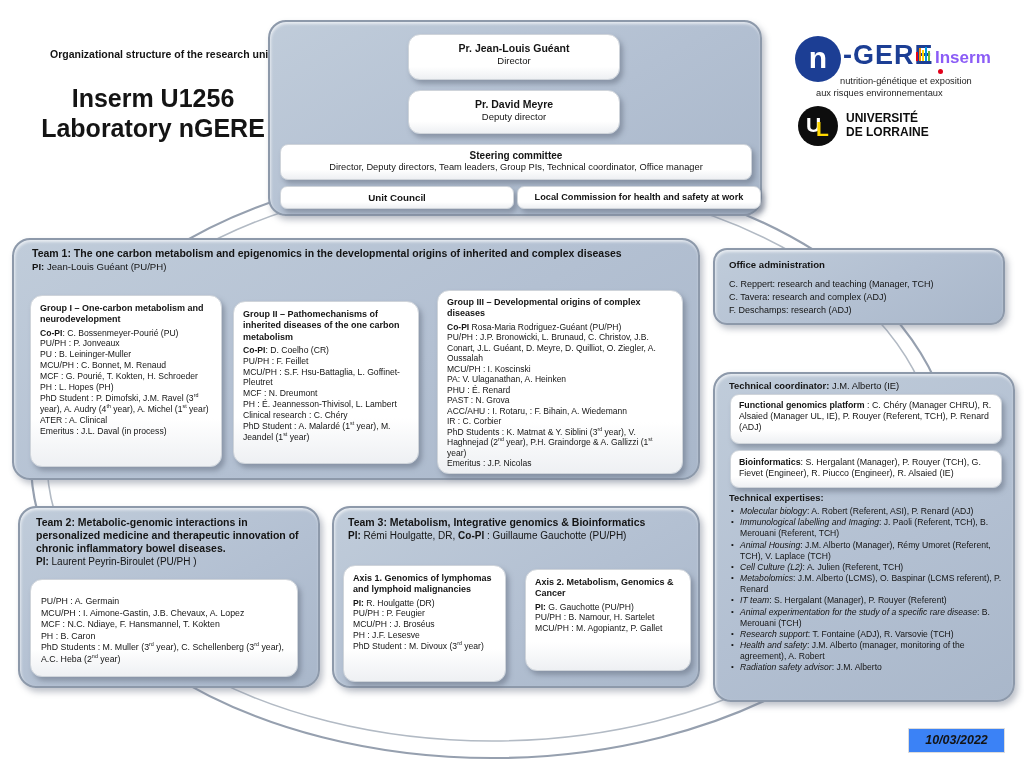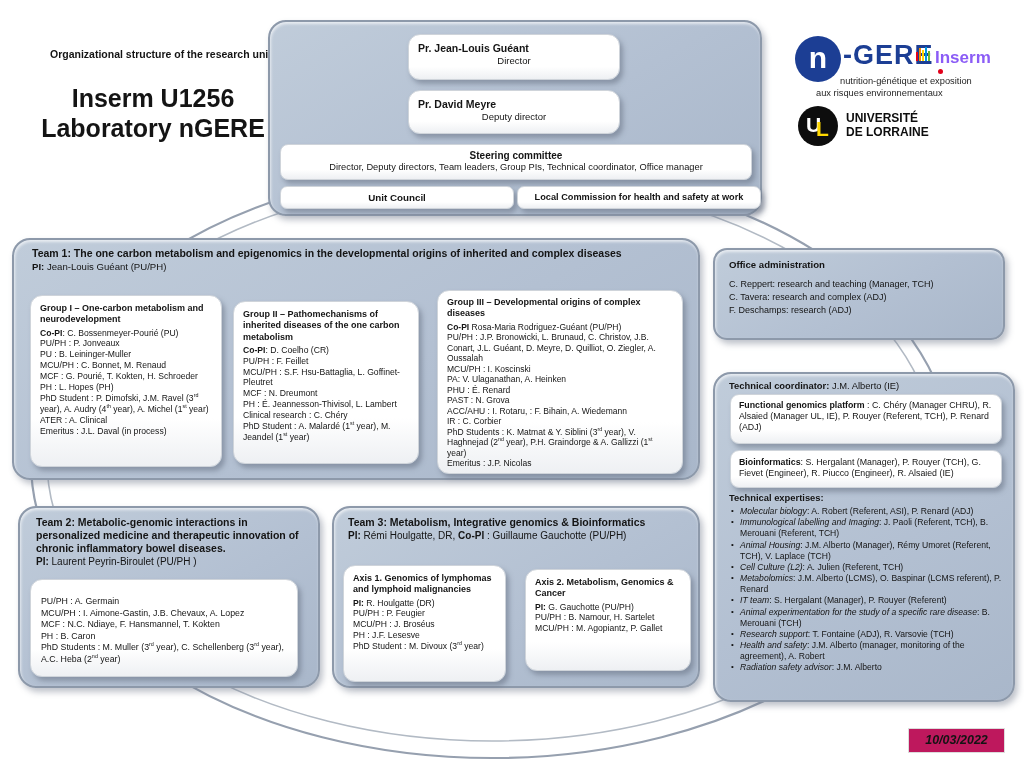"Pr. Jean-Louis Guéant" .hdr-name { text-align: none -> center }
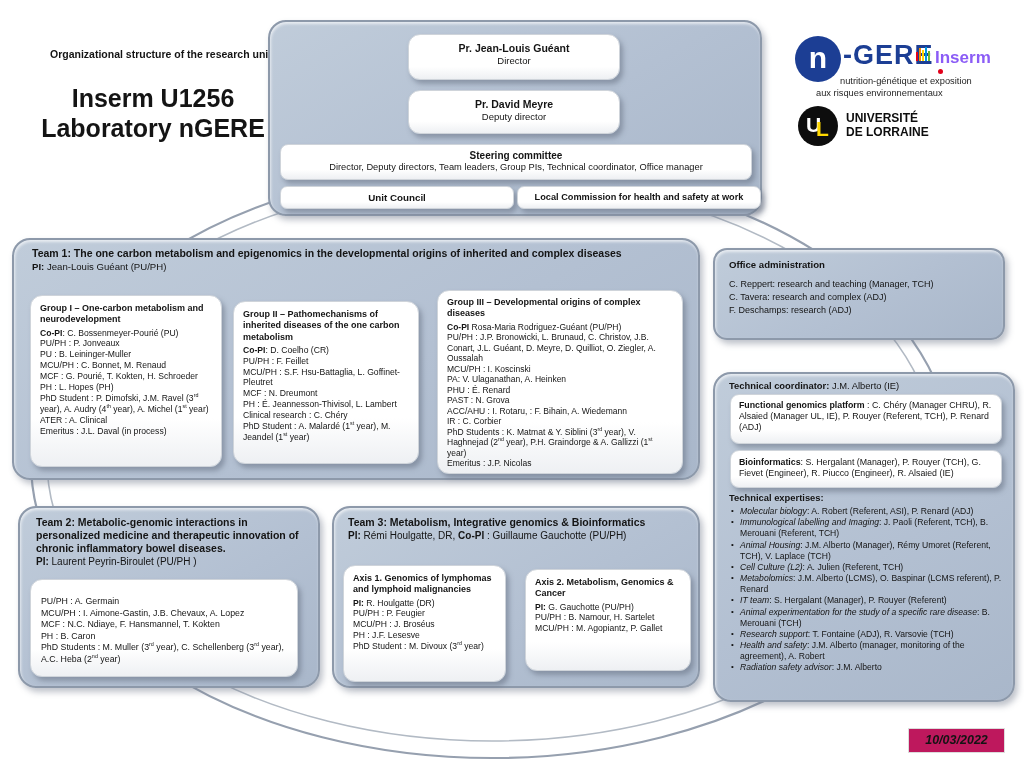"Office administration" div.panel { height: 92px -> 77px }
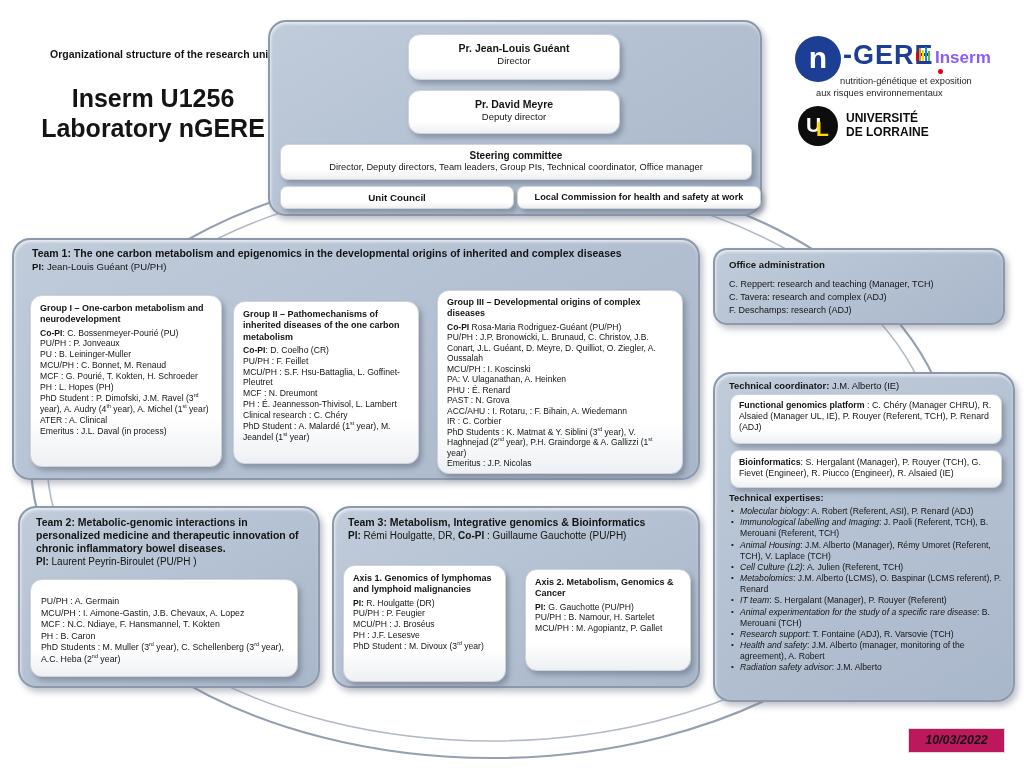"10/03/2022" .date-badge { background: #be185d -> #3b82f6 }
